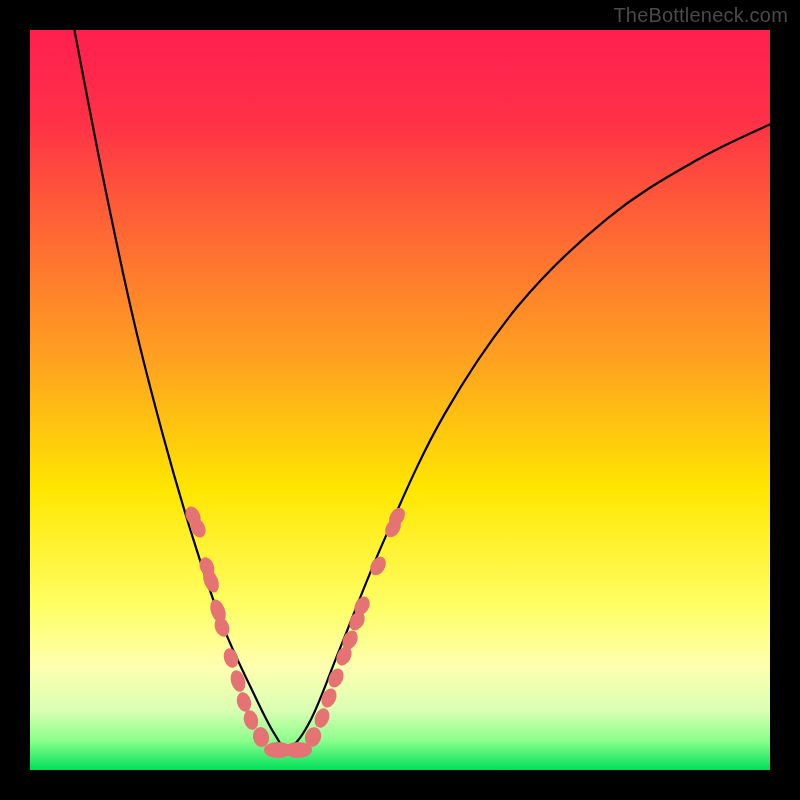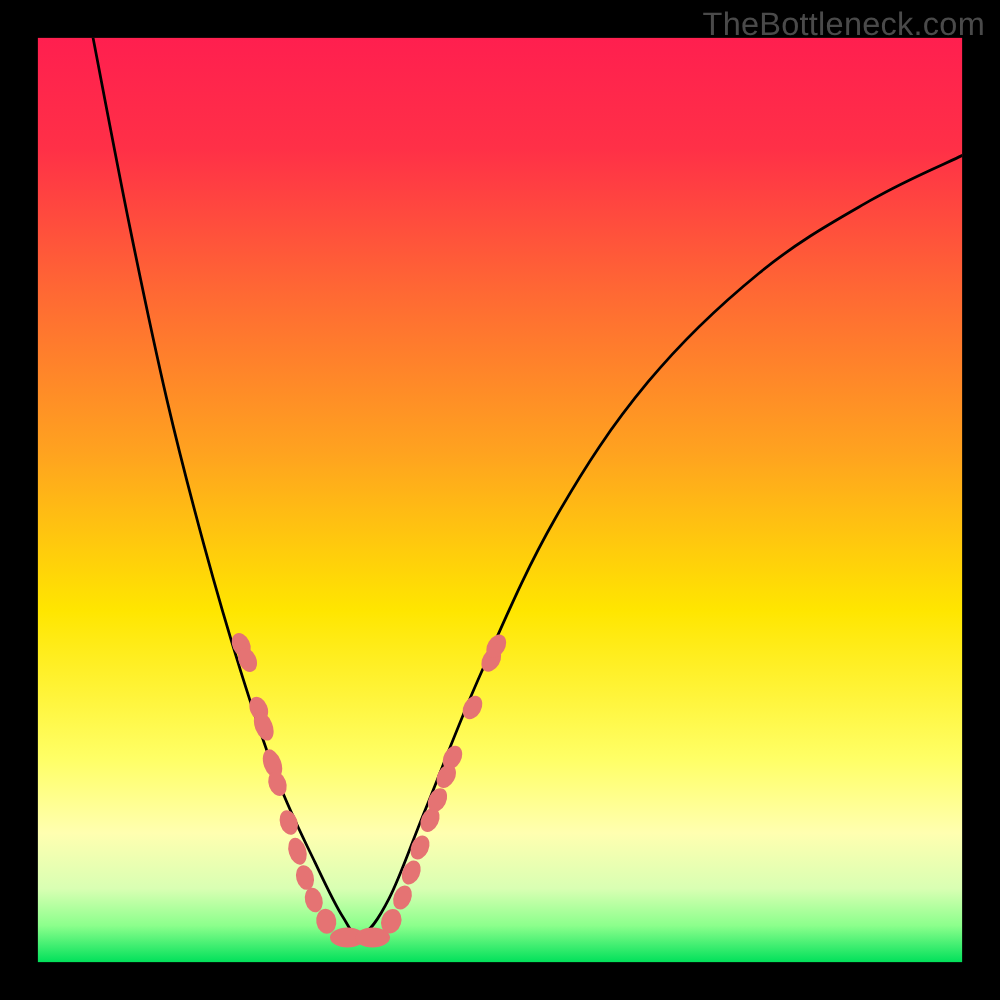"TheBottleneck.com" .watermark { font-size: 26px -> 20px }
